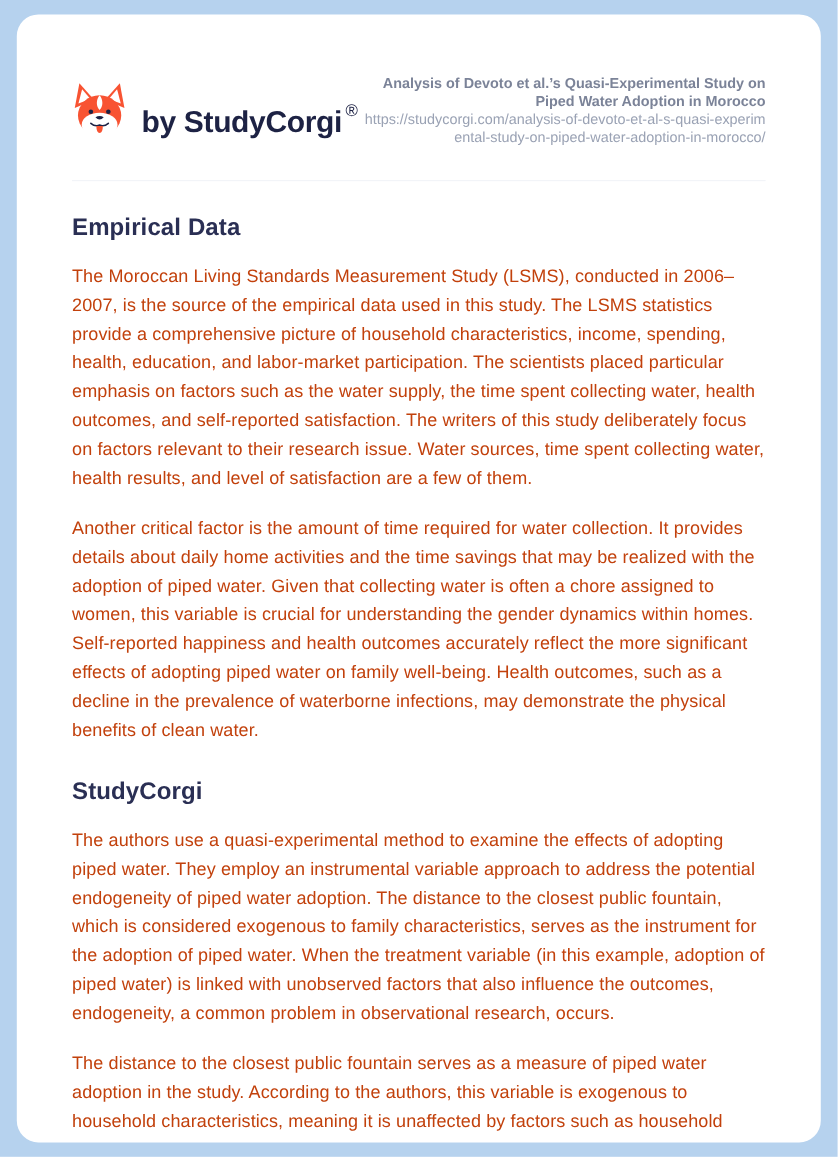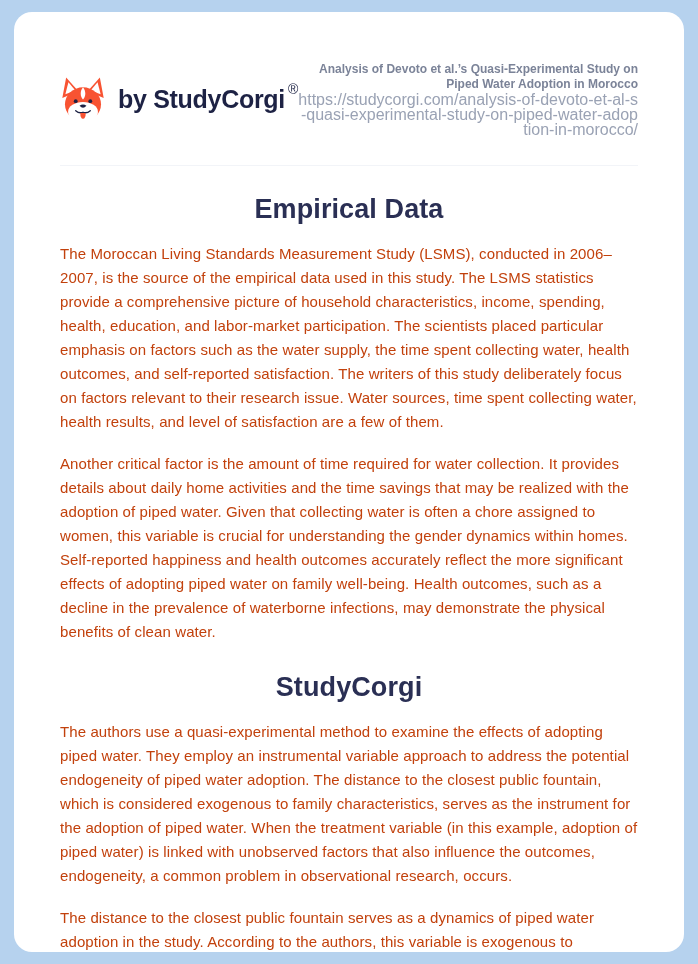"by StudyCorgi ®" .brand { align-items: center -> flex-end }
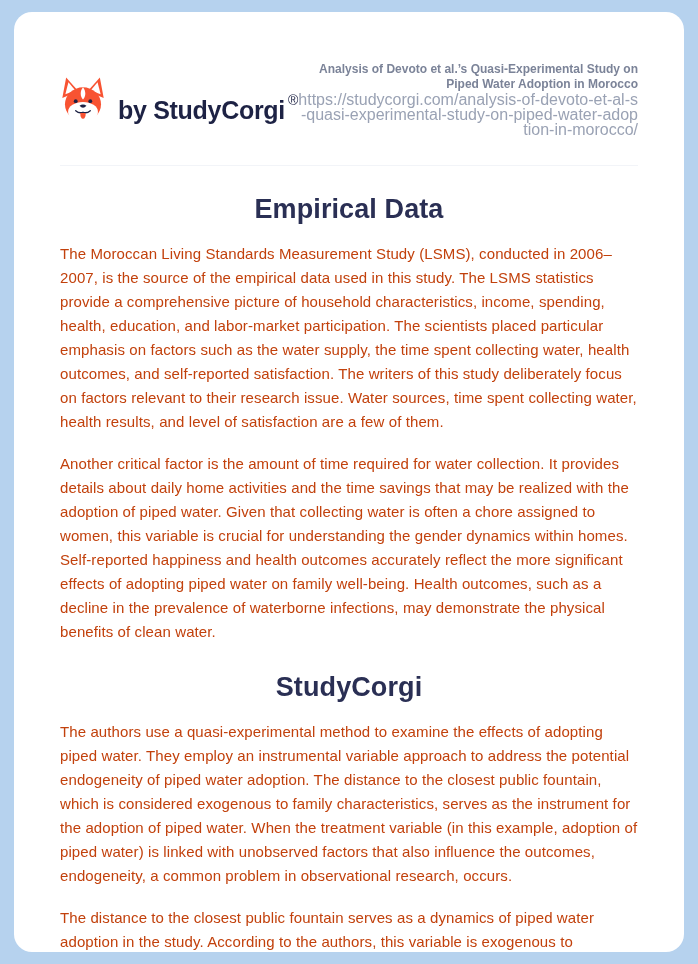"https://studycorgi.com/analysis-of-devot" .doc-url { font-size: 16px -> 12px }
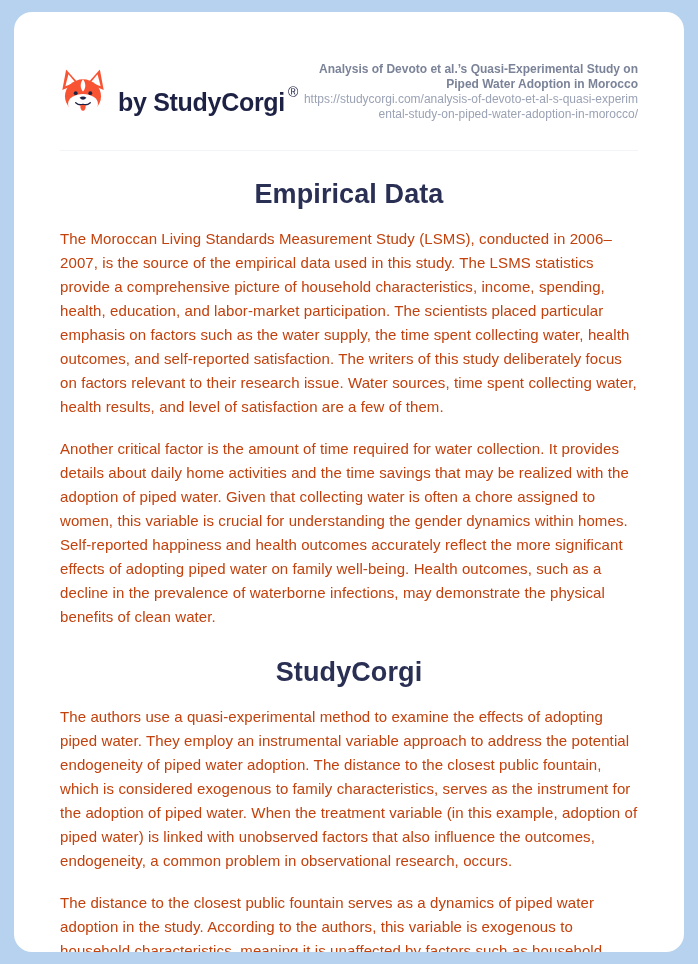"Empirical Data" .section-heading { font-size: 27px -> 20px; text-align: center -> none }
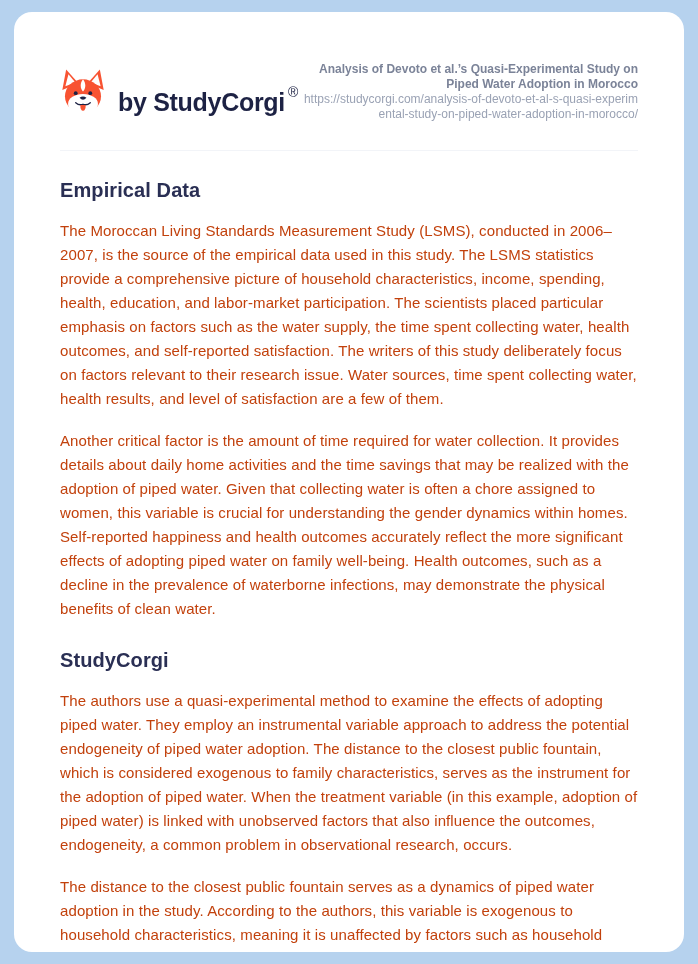"The distance to the closest" p { text: dynamics -> measure }
